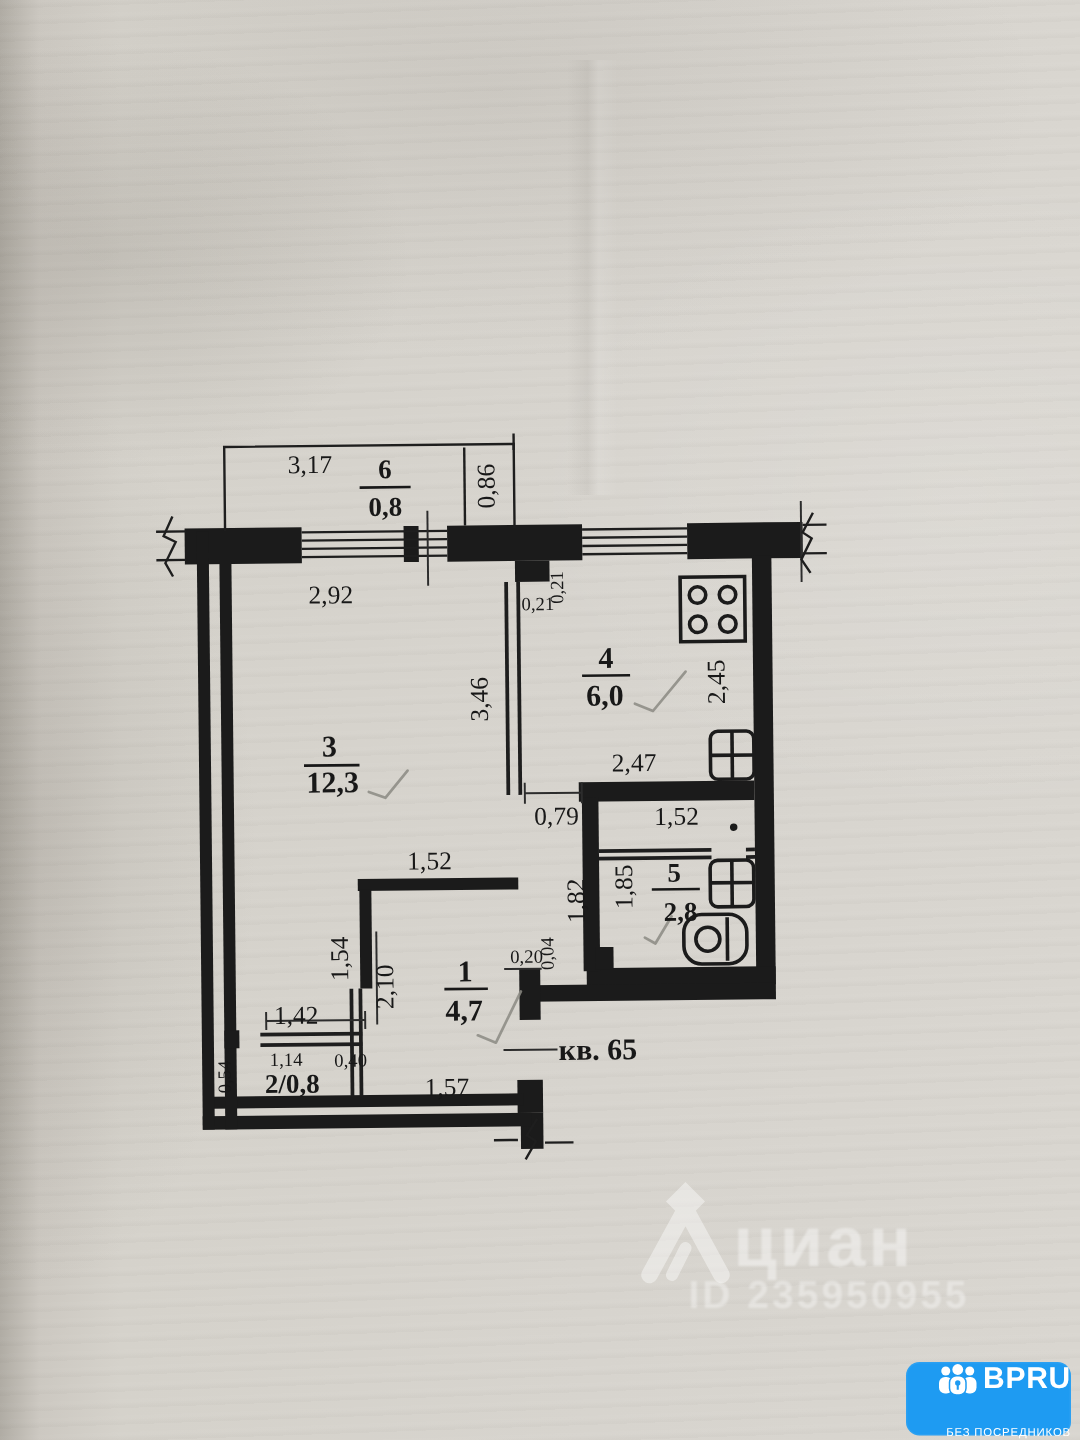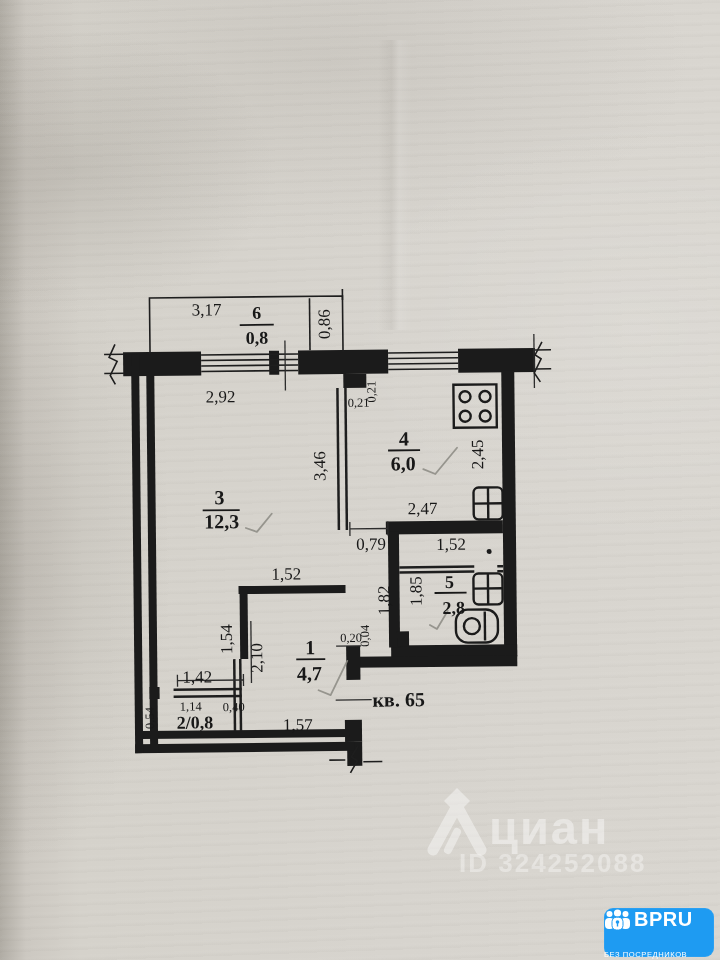"ID 324252088" div.wm-id { text: 324252088 -> 235950955 }
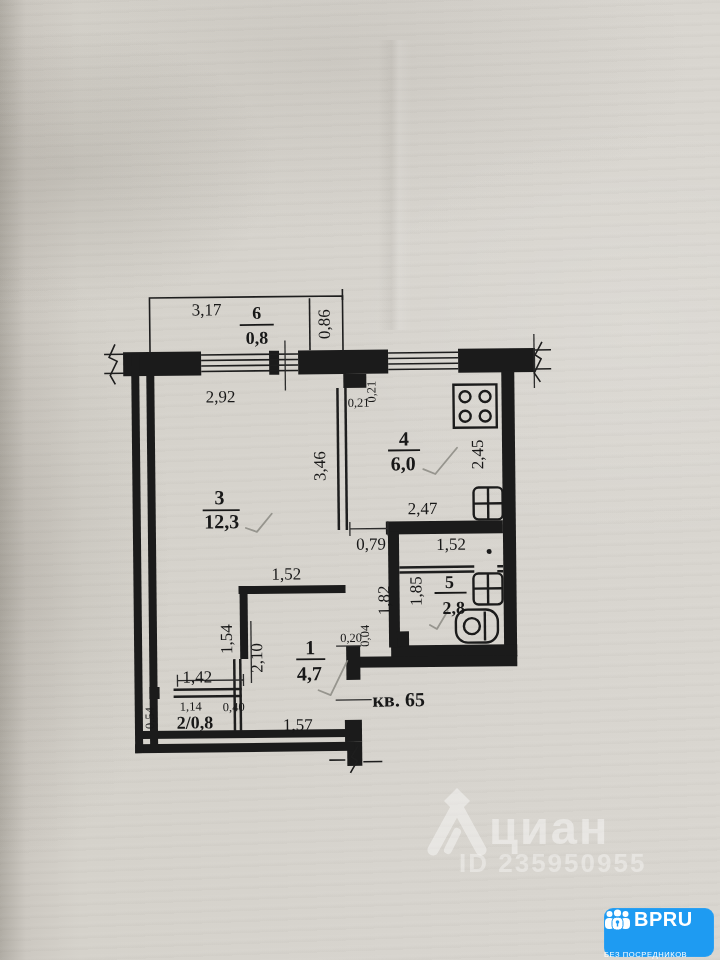"BPRU" .badge { align-items: flex-start -> flex-end }
